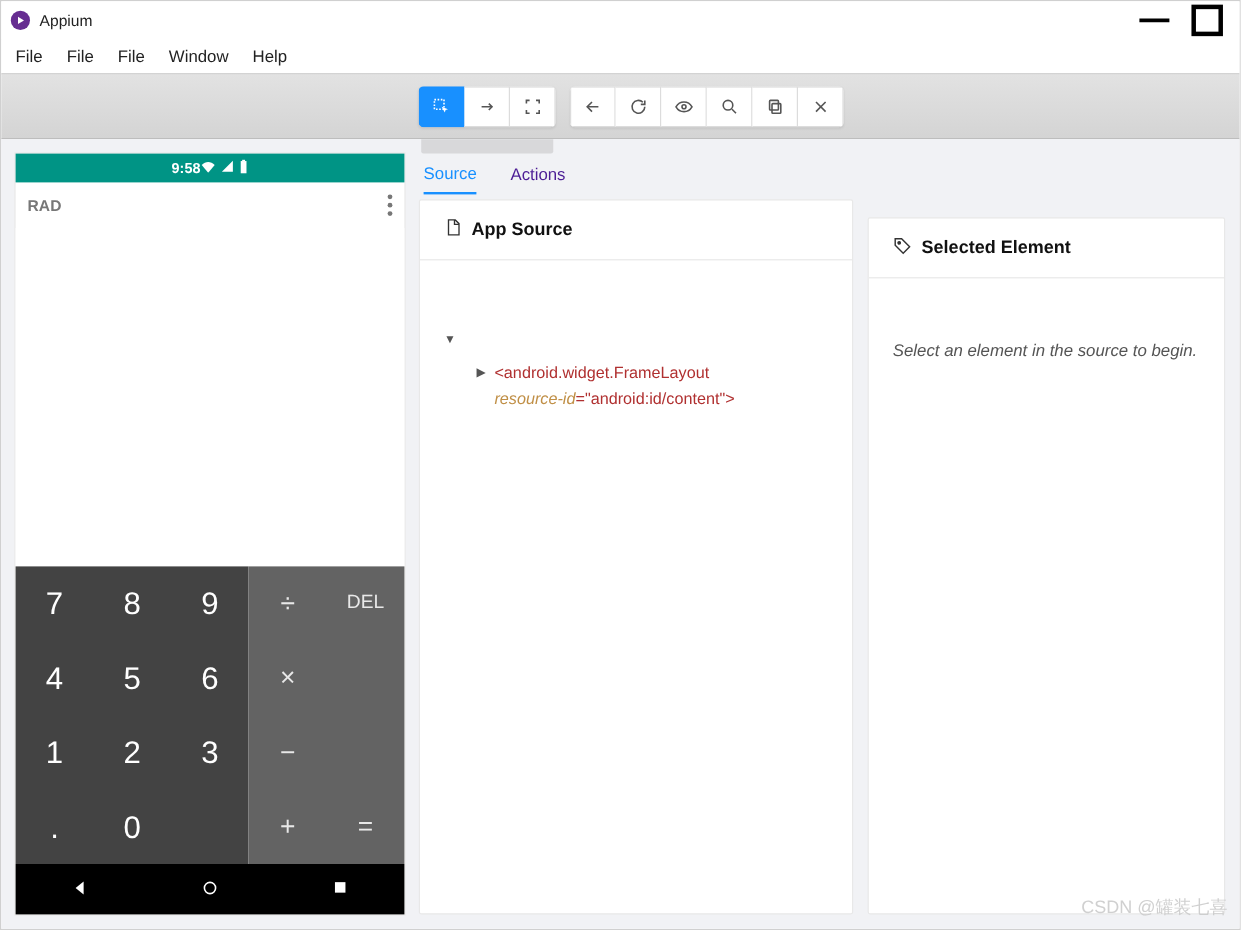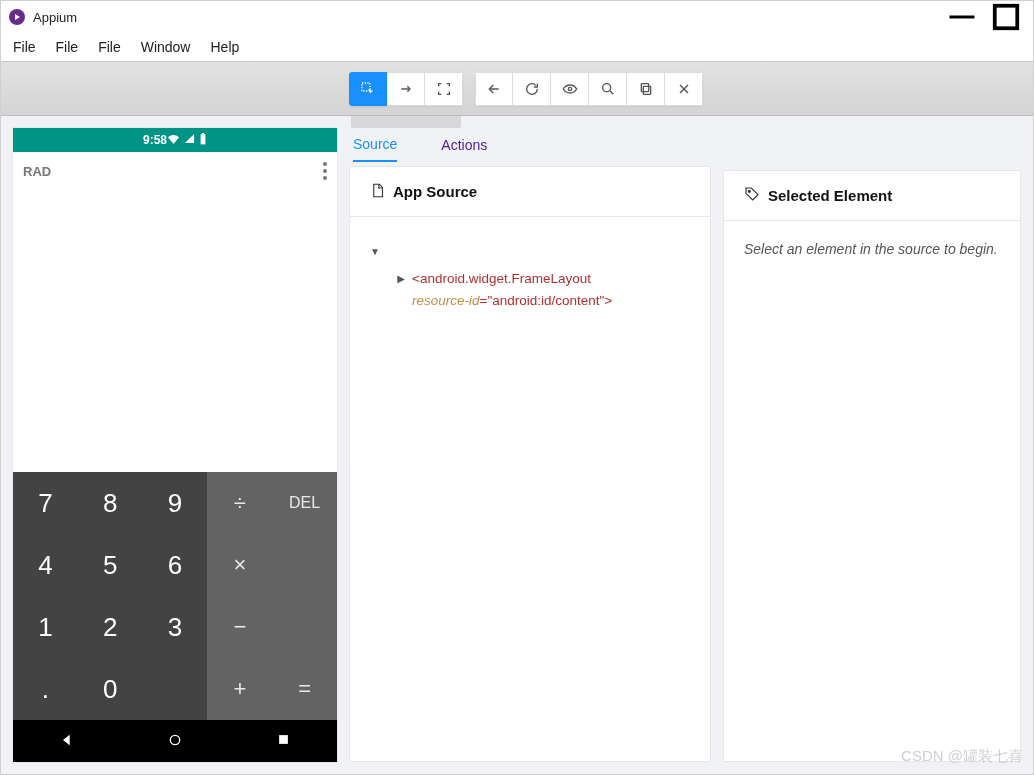"Source" .tabs { gap: 44px -> 28px }
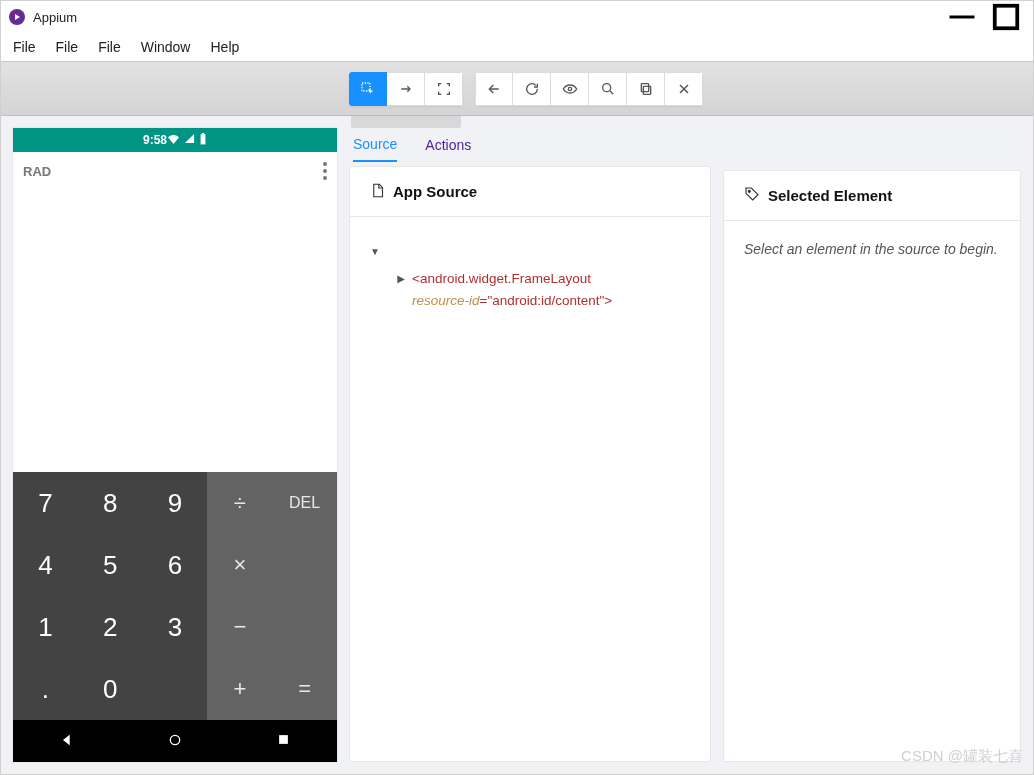"App Source" .card { gap: none -> 32px }
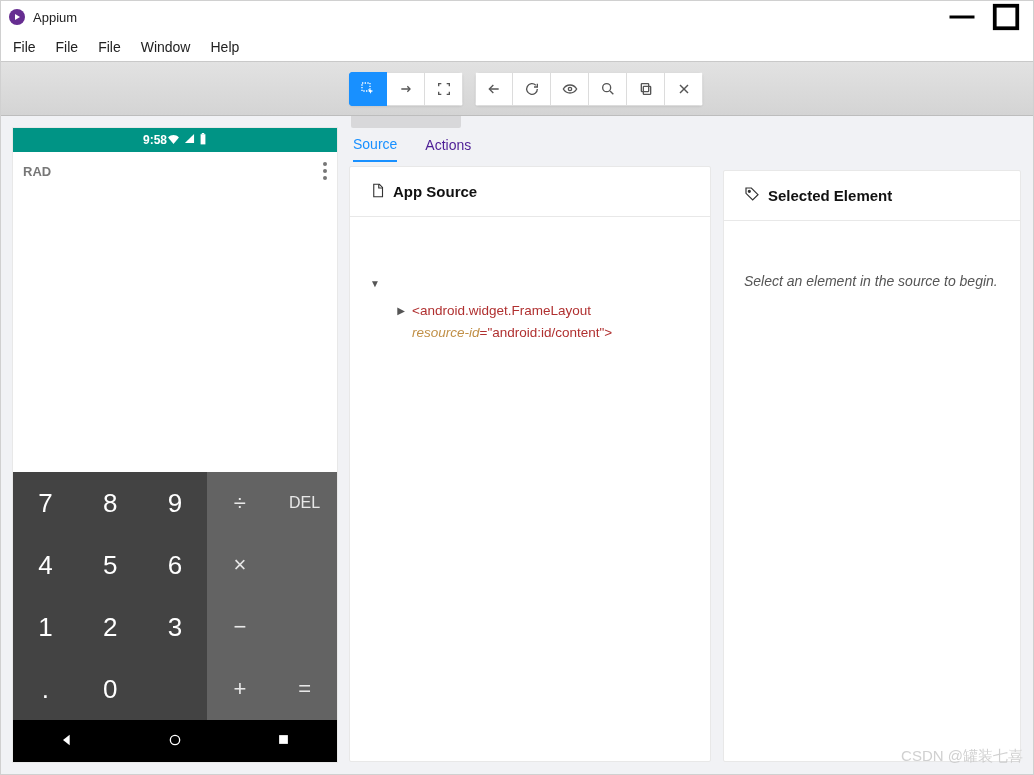"Selected Element" .col-right { padding: 4px 12px 12px 0 -> 15px 12px 12px 0 }
